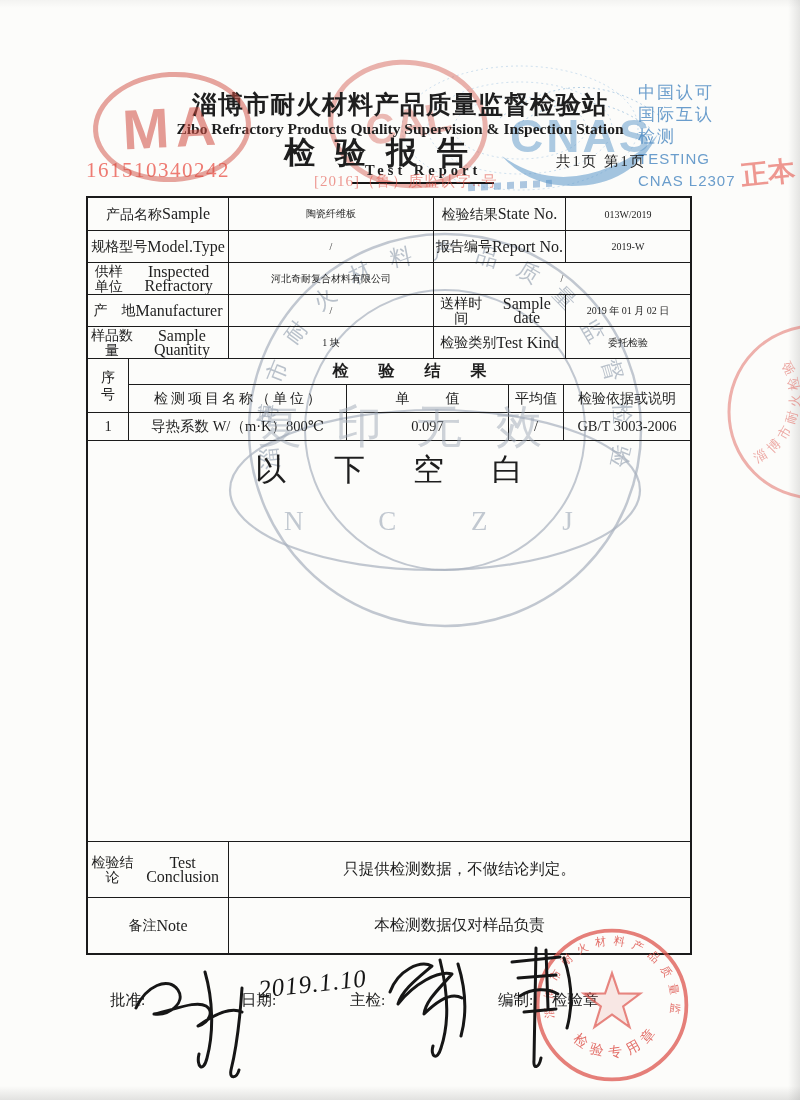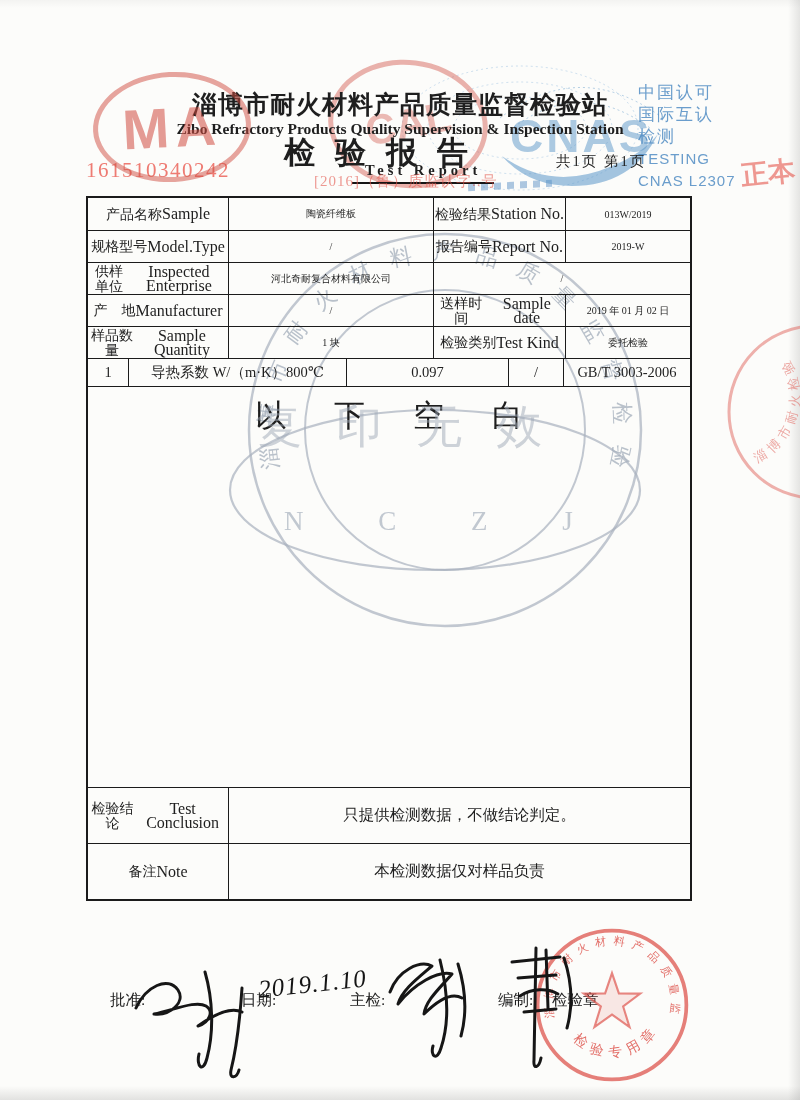"Station No." div.lbl-en { text: Station -> State }
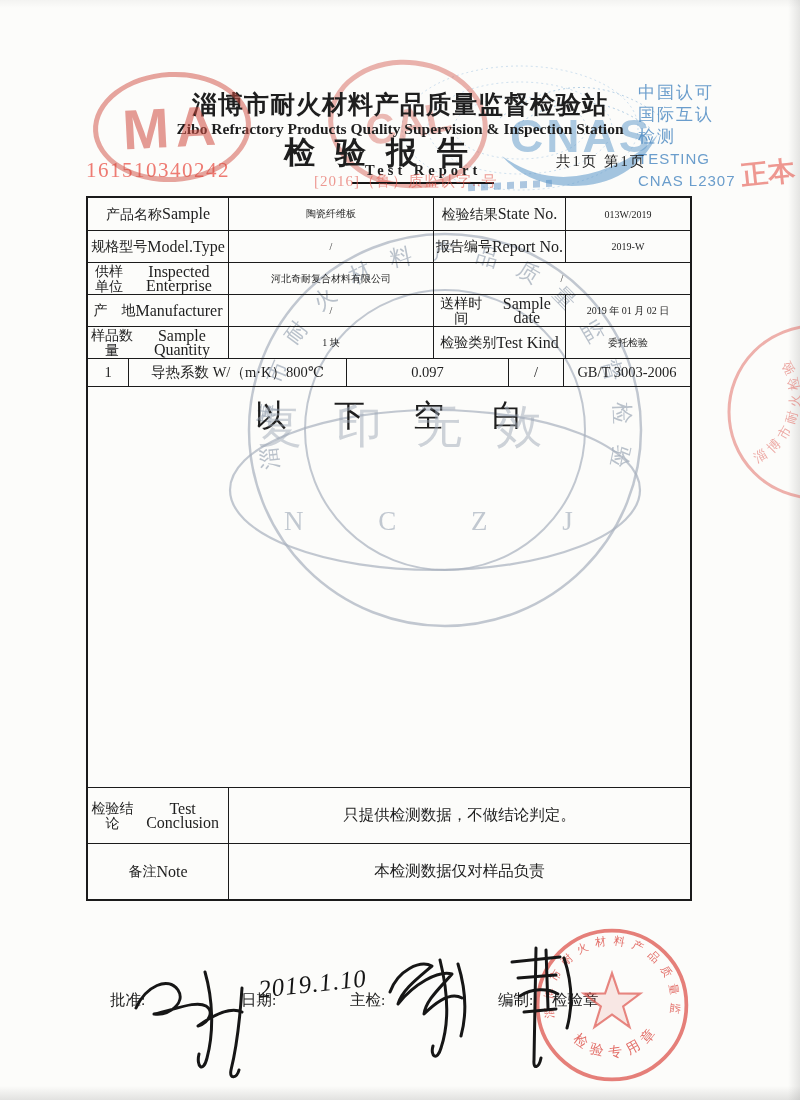"Inspected Enterprise" div.lbl-en { text: Enterprise -> Refractory }
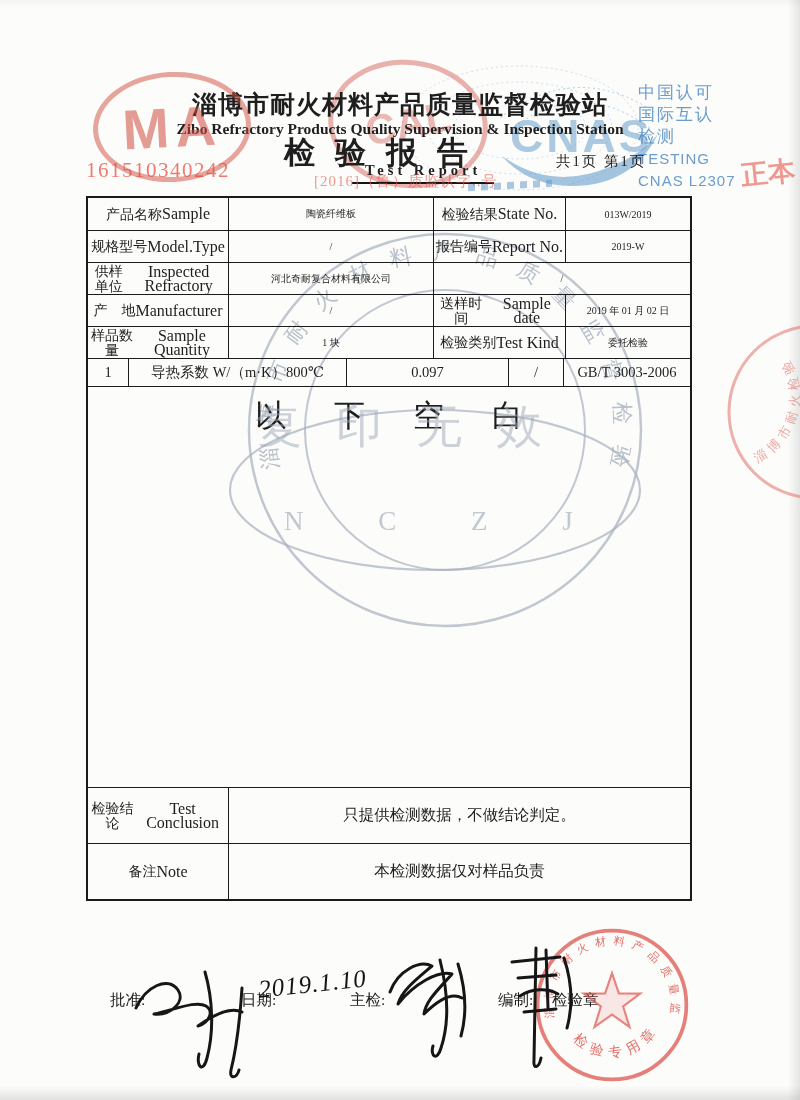"序号" div.trow { html: none -> <div> <div> <div>序号</div> </div> <div> <div>检验结果</div> <div> <div>检测项目名称（单位）</div> <div>单值</div> <div>平均值</div> <div>检验依据或说明</div> </div> </div> </div> }
